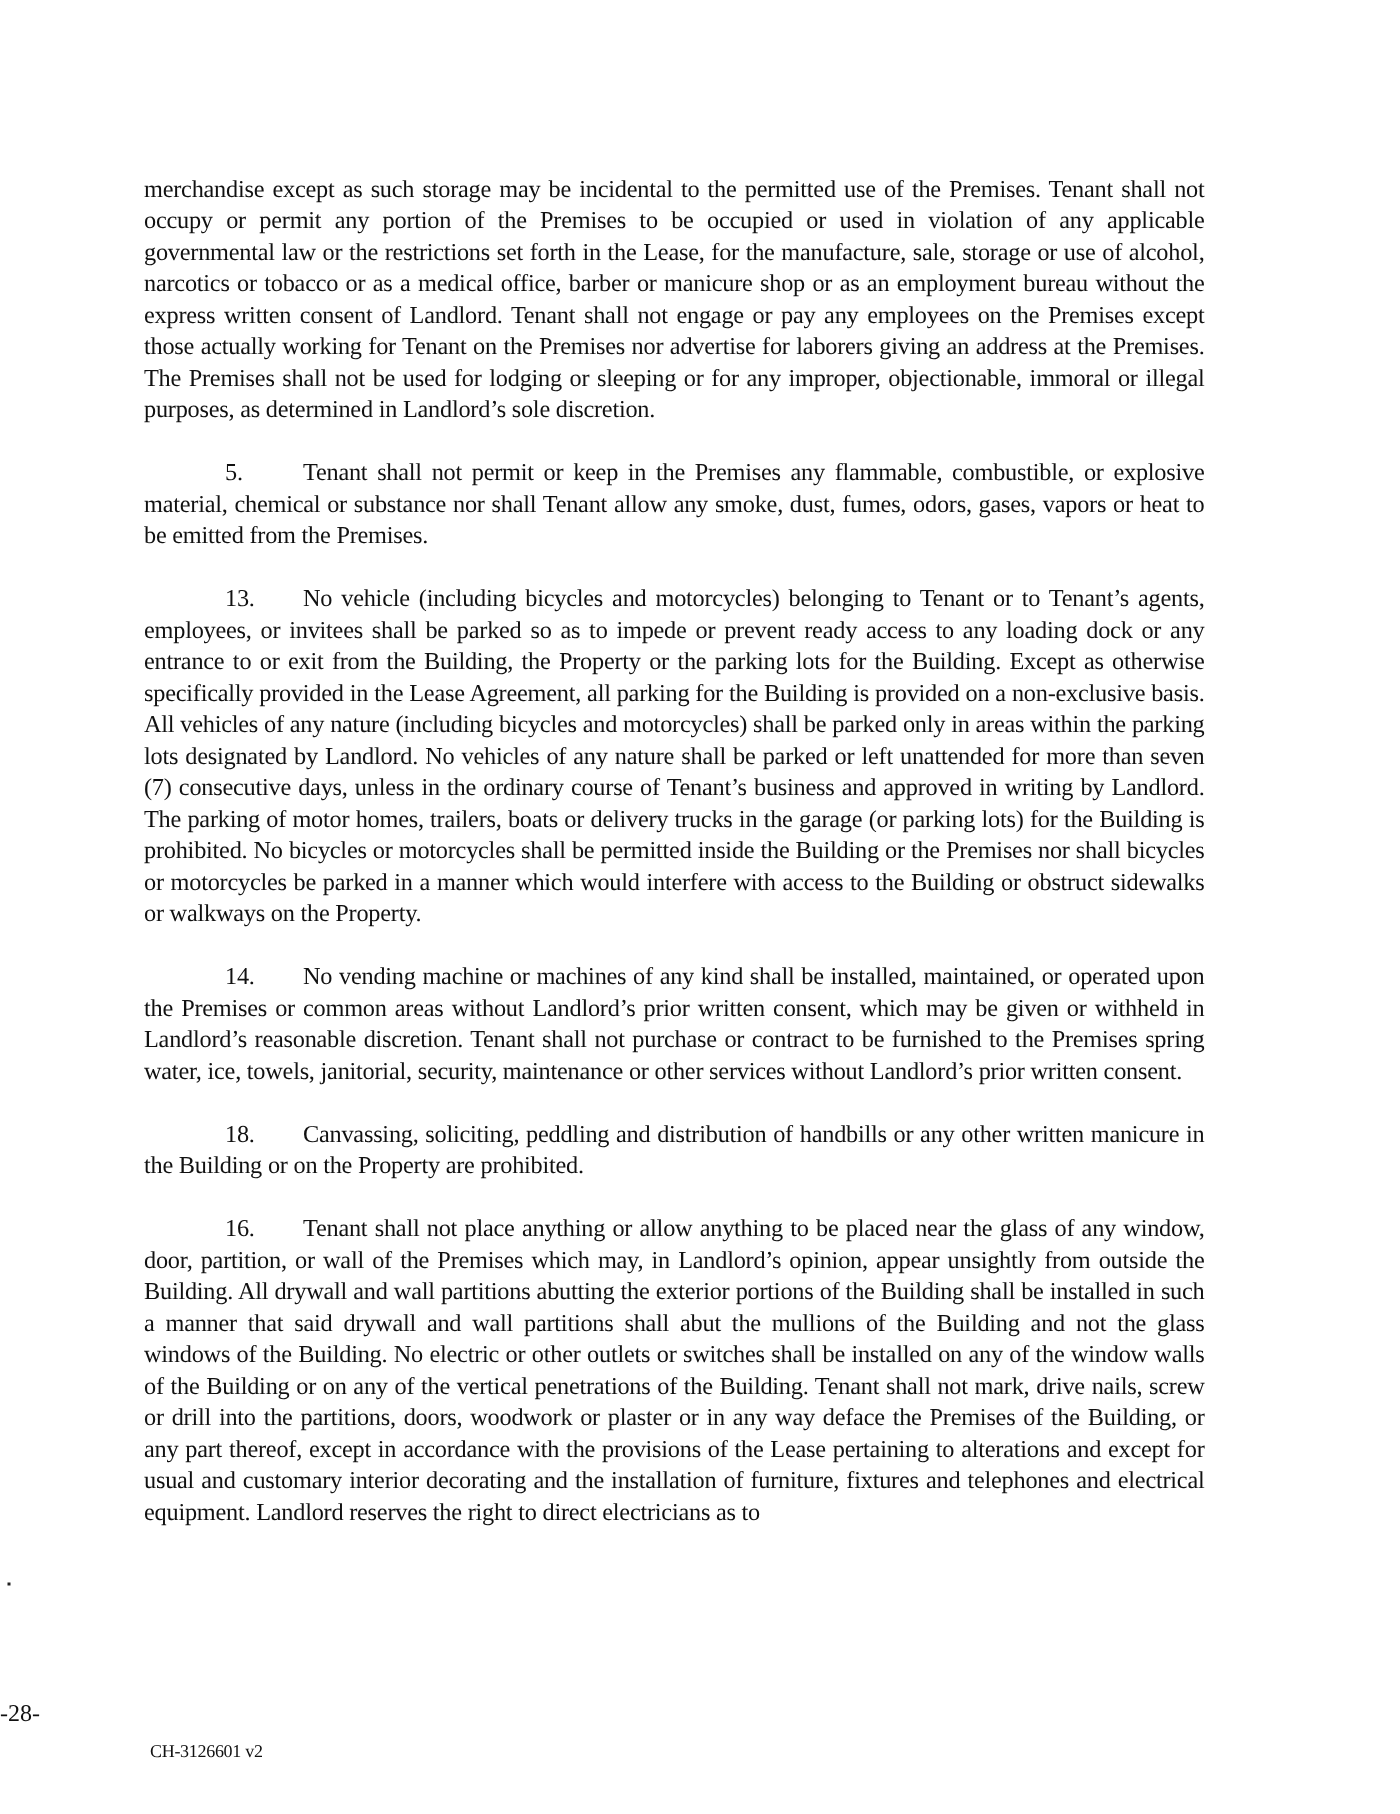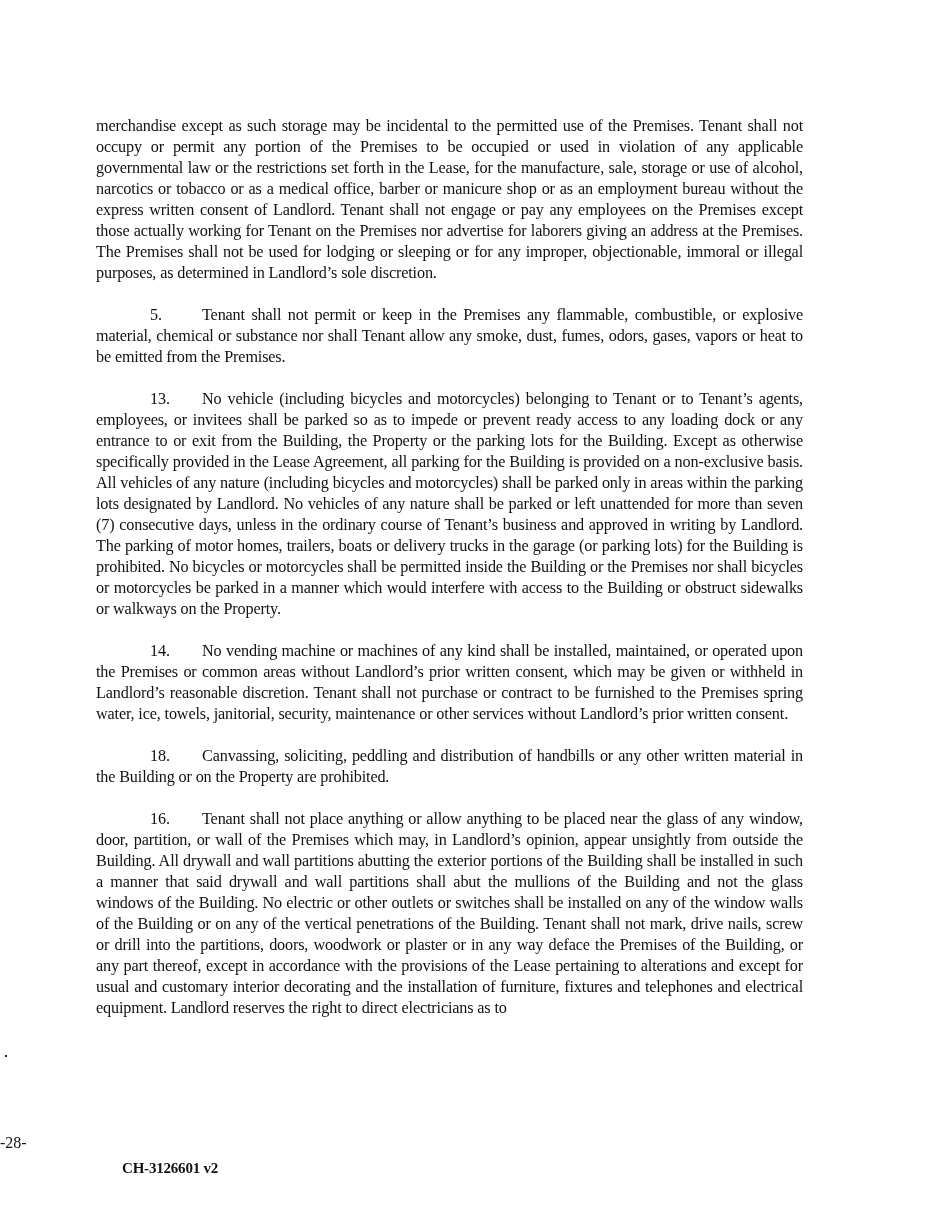"Canvassing, soliciting, peddling and" span { text: material -> manicure }
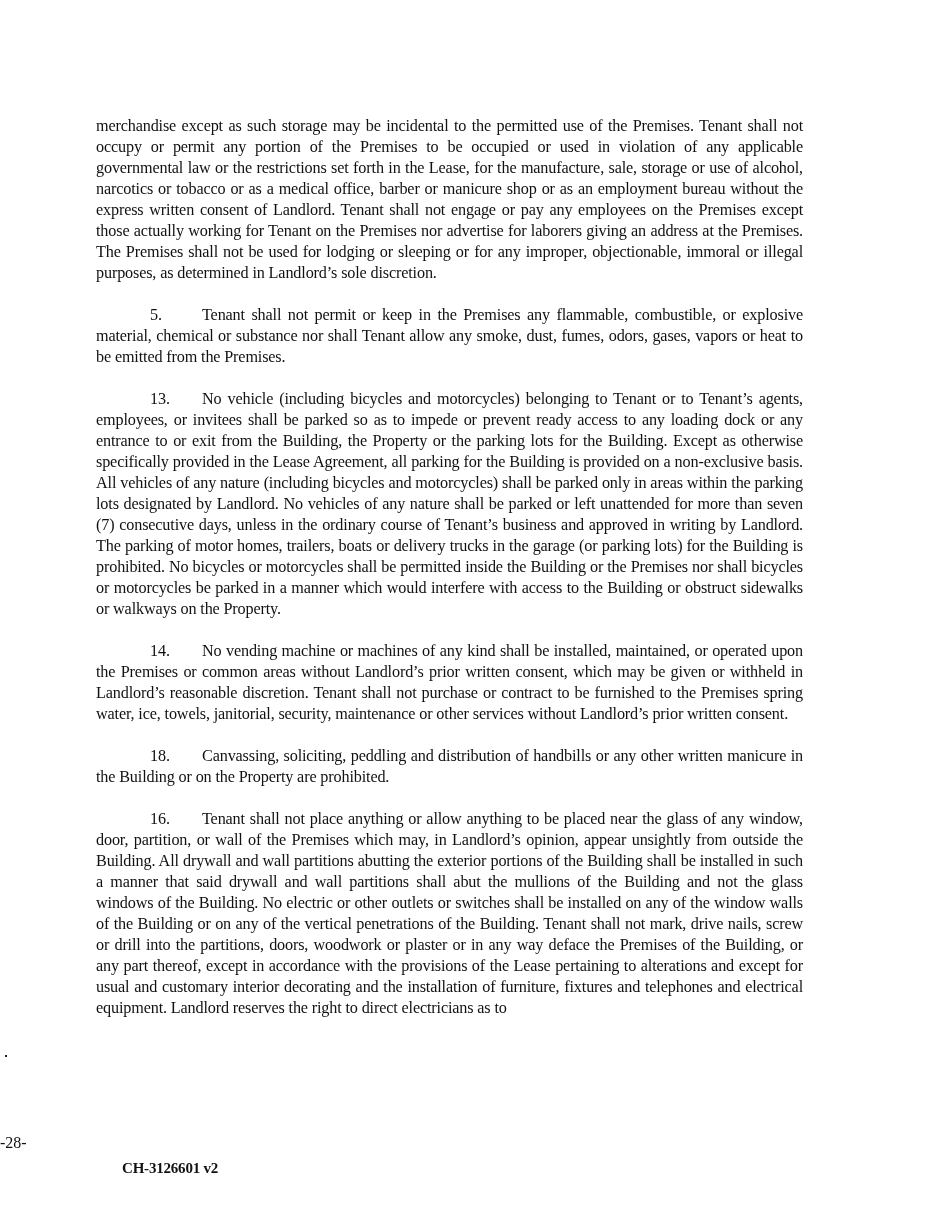"CH-3126601 v2" .doc-id { font-size: 15px -> 12px; font-weight: bold -> none; left: 122px -> 100px }
